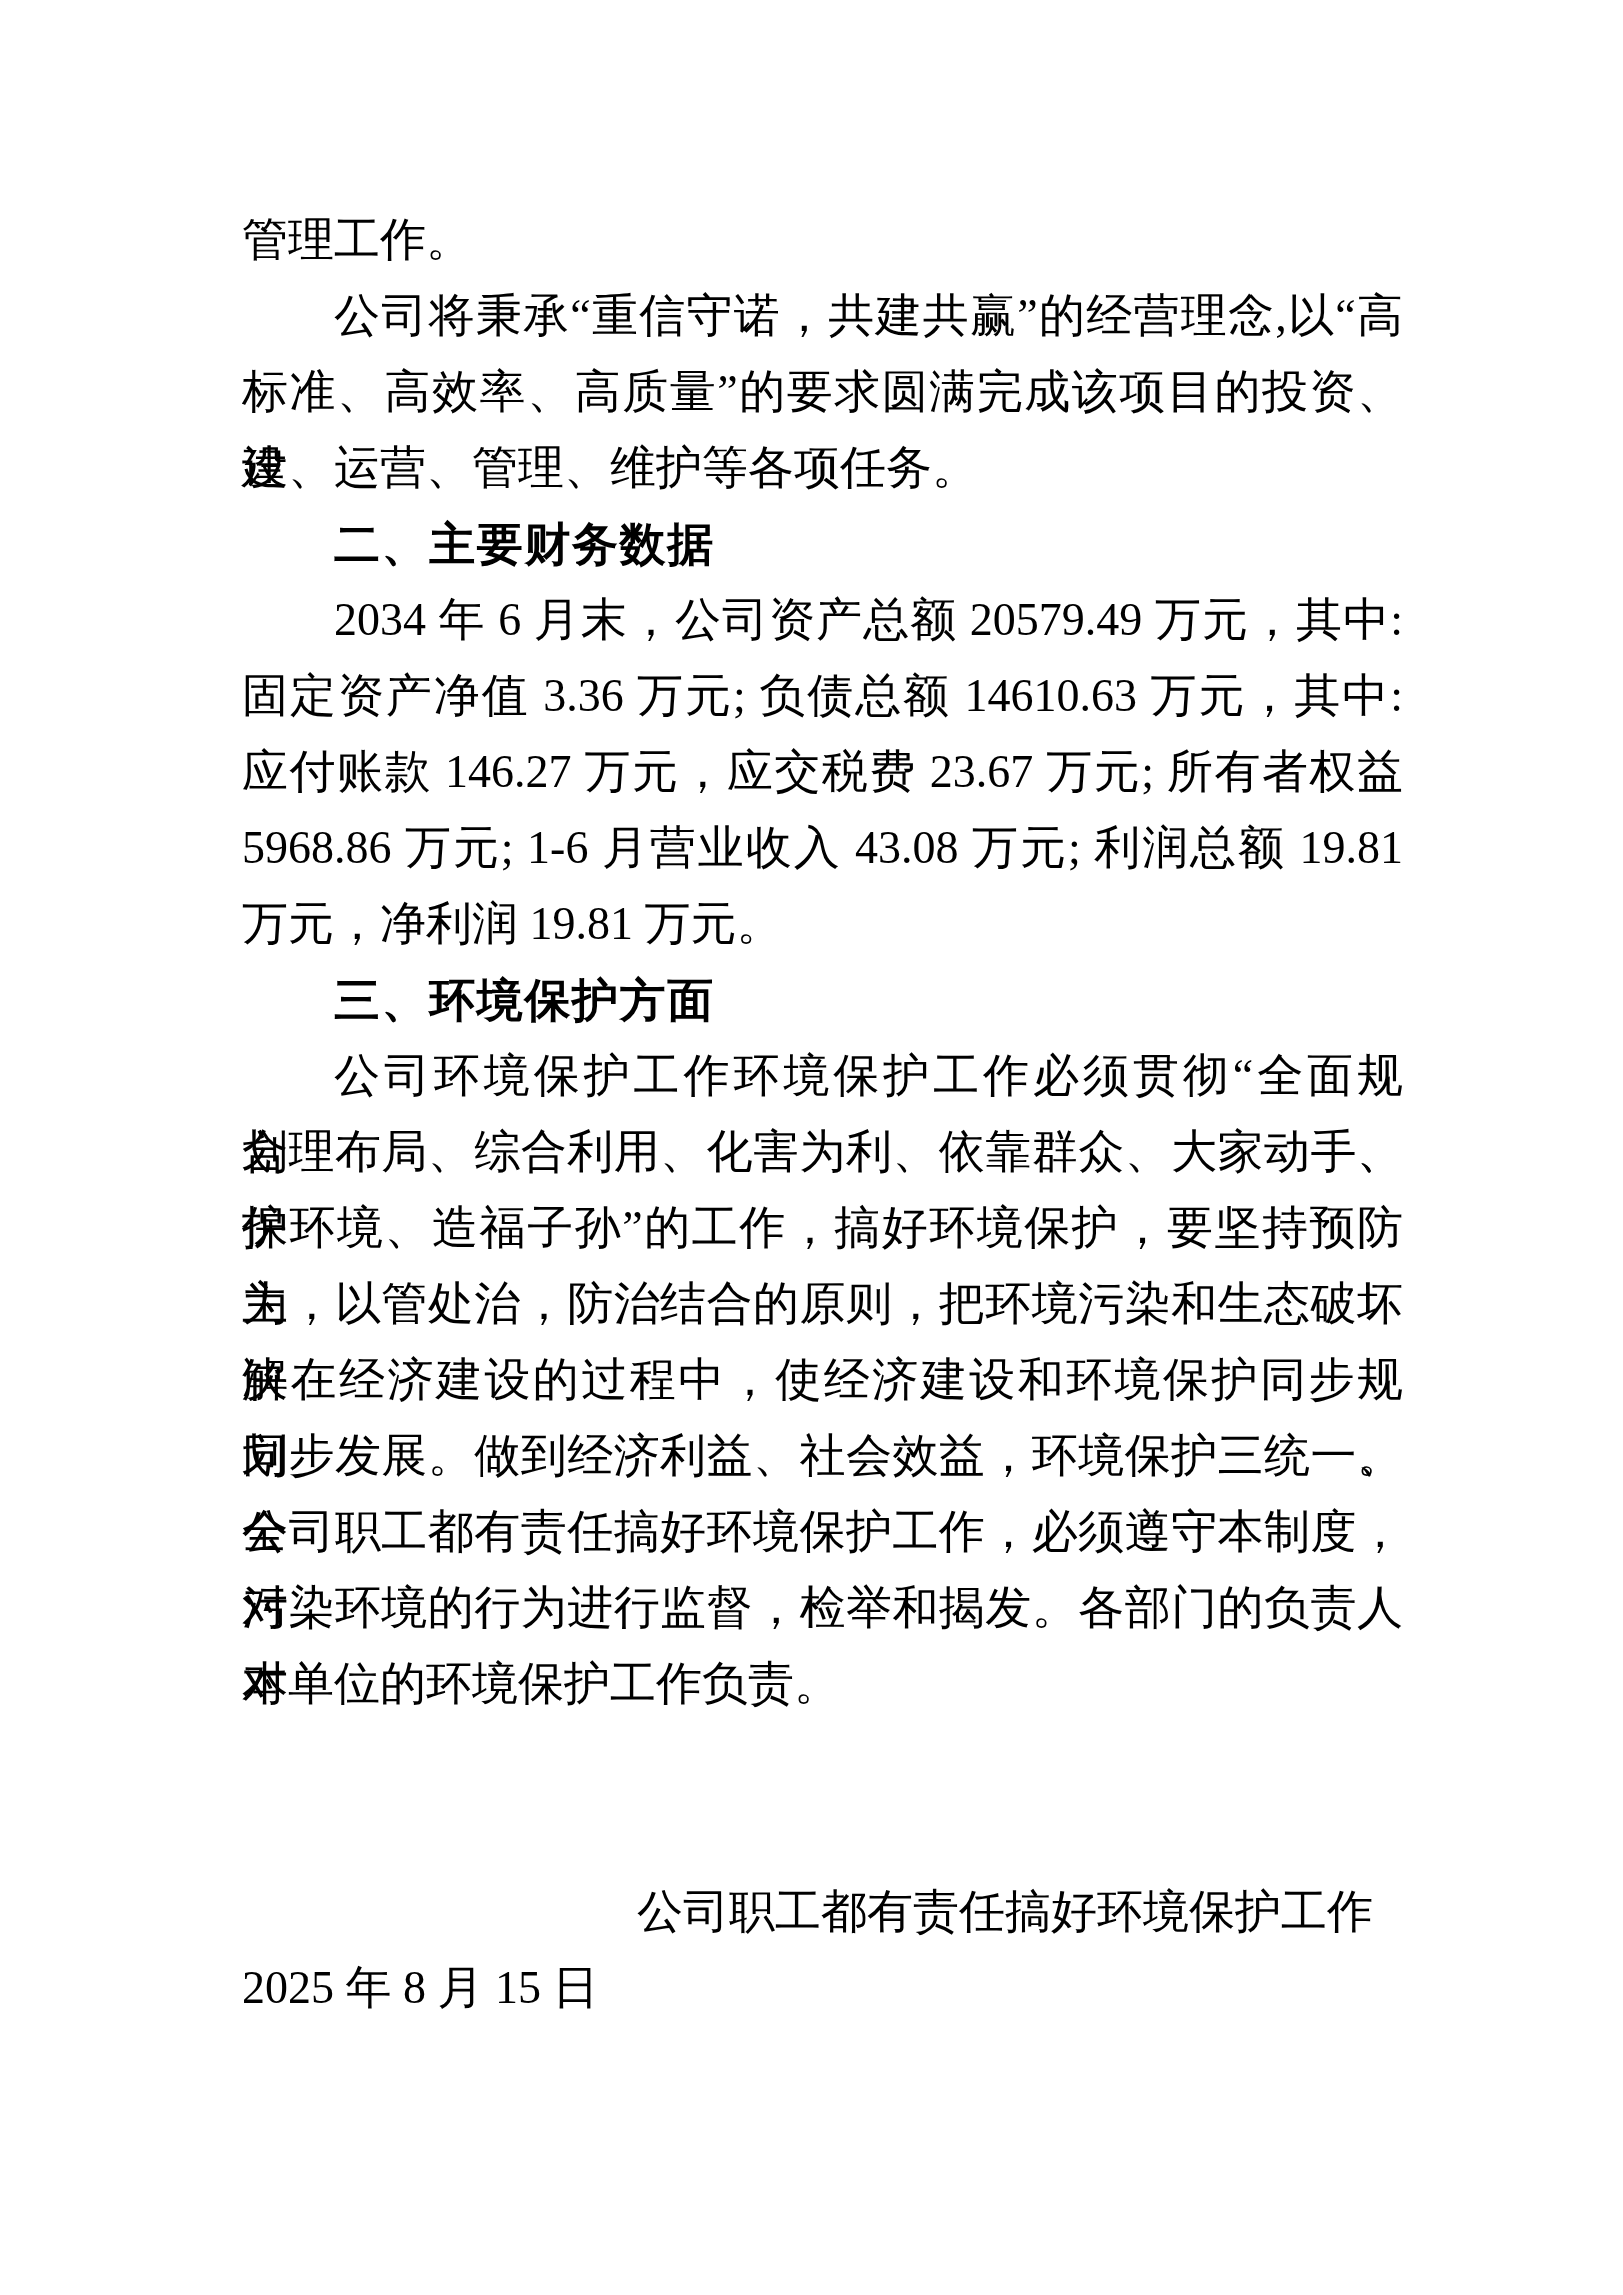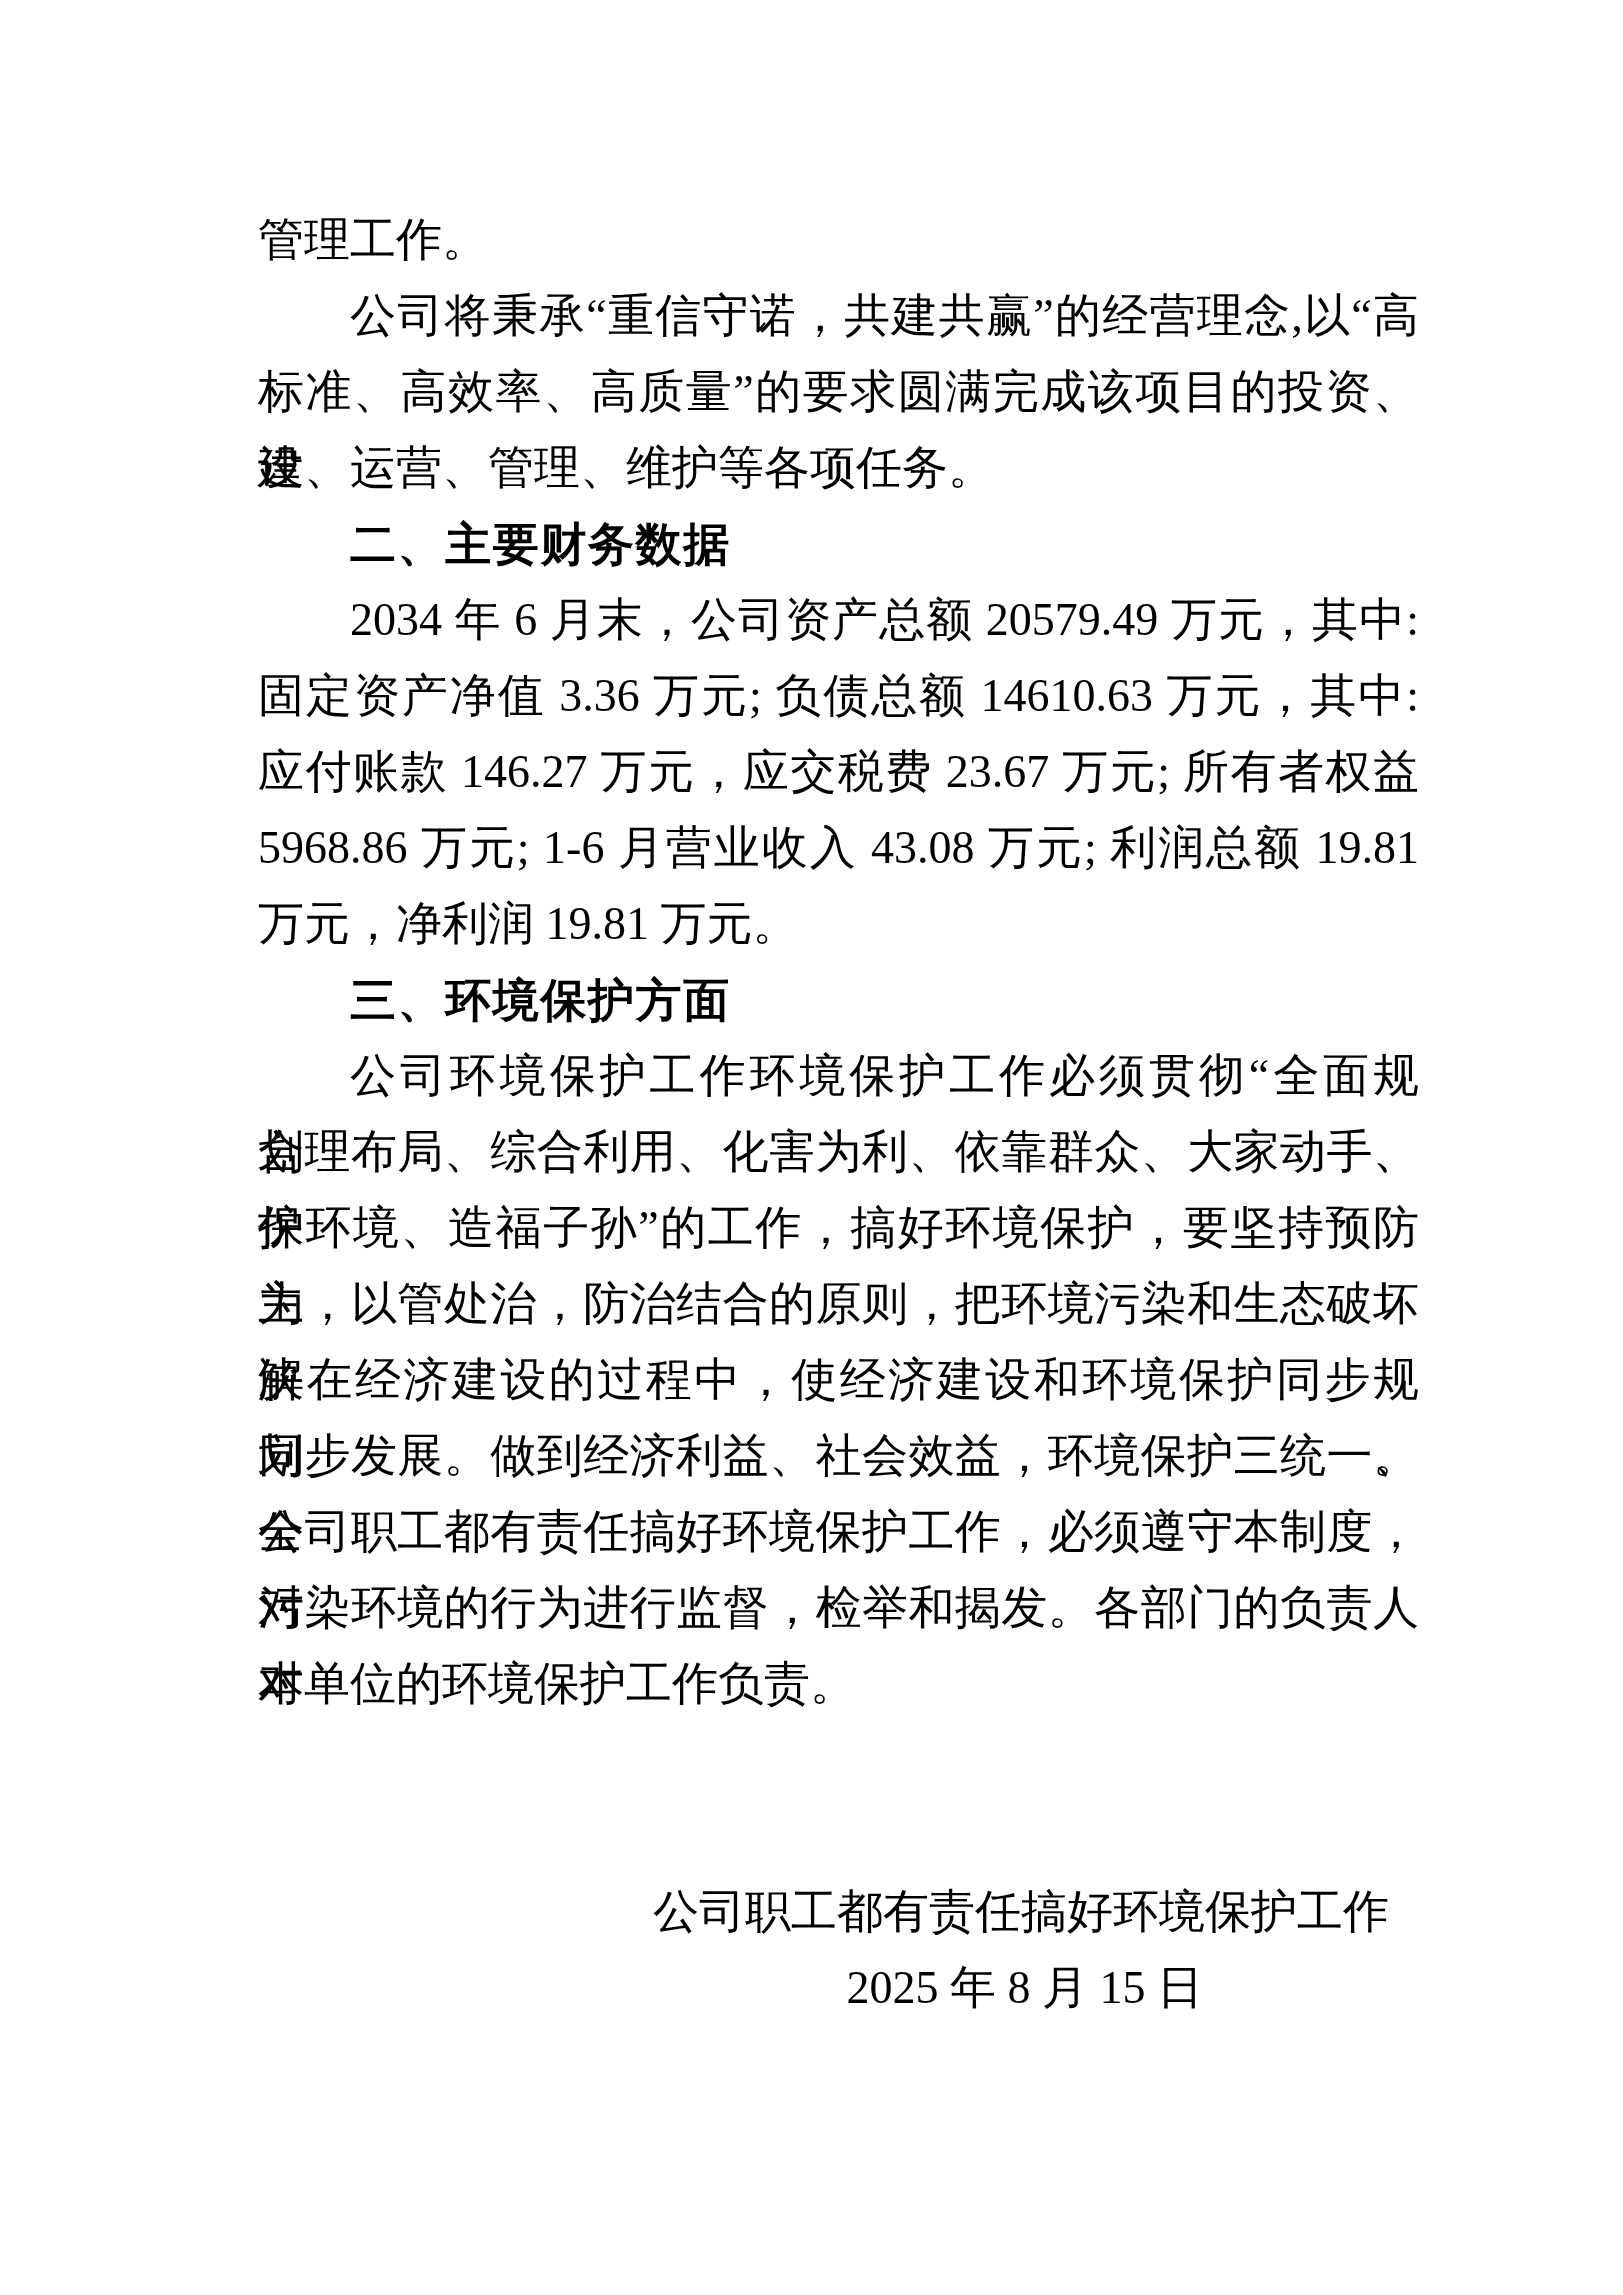"管理工作。" .content { left: 258px -> 242px }
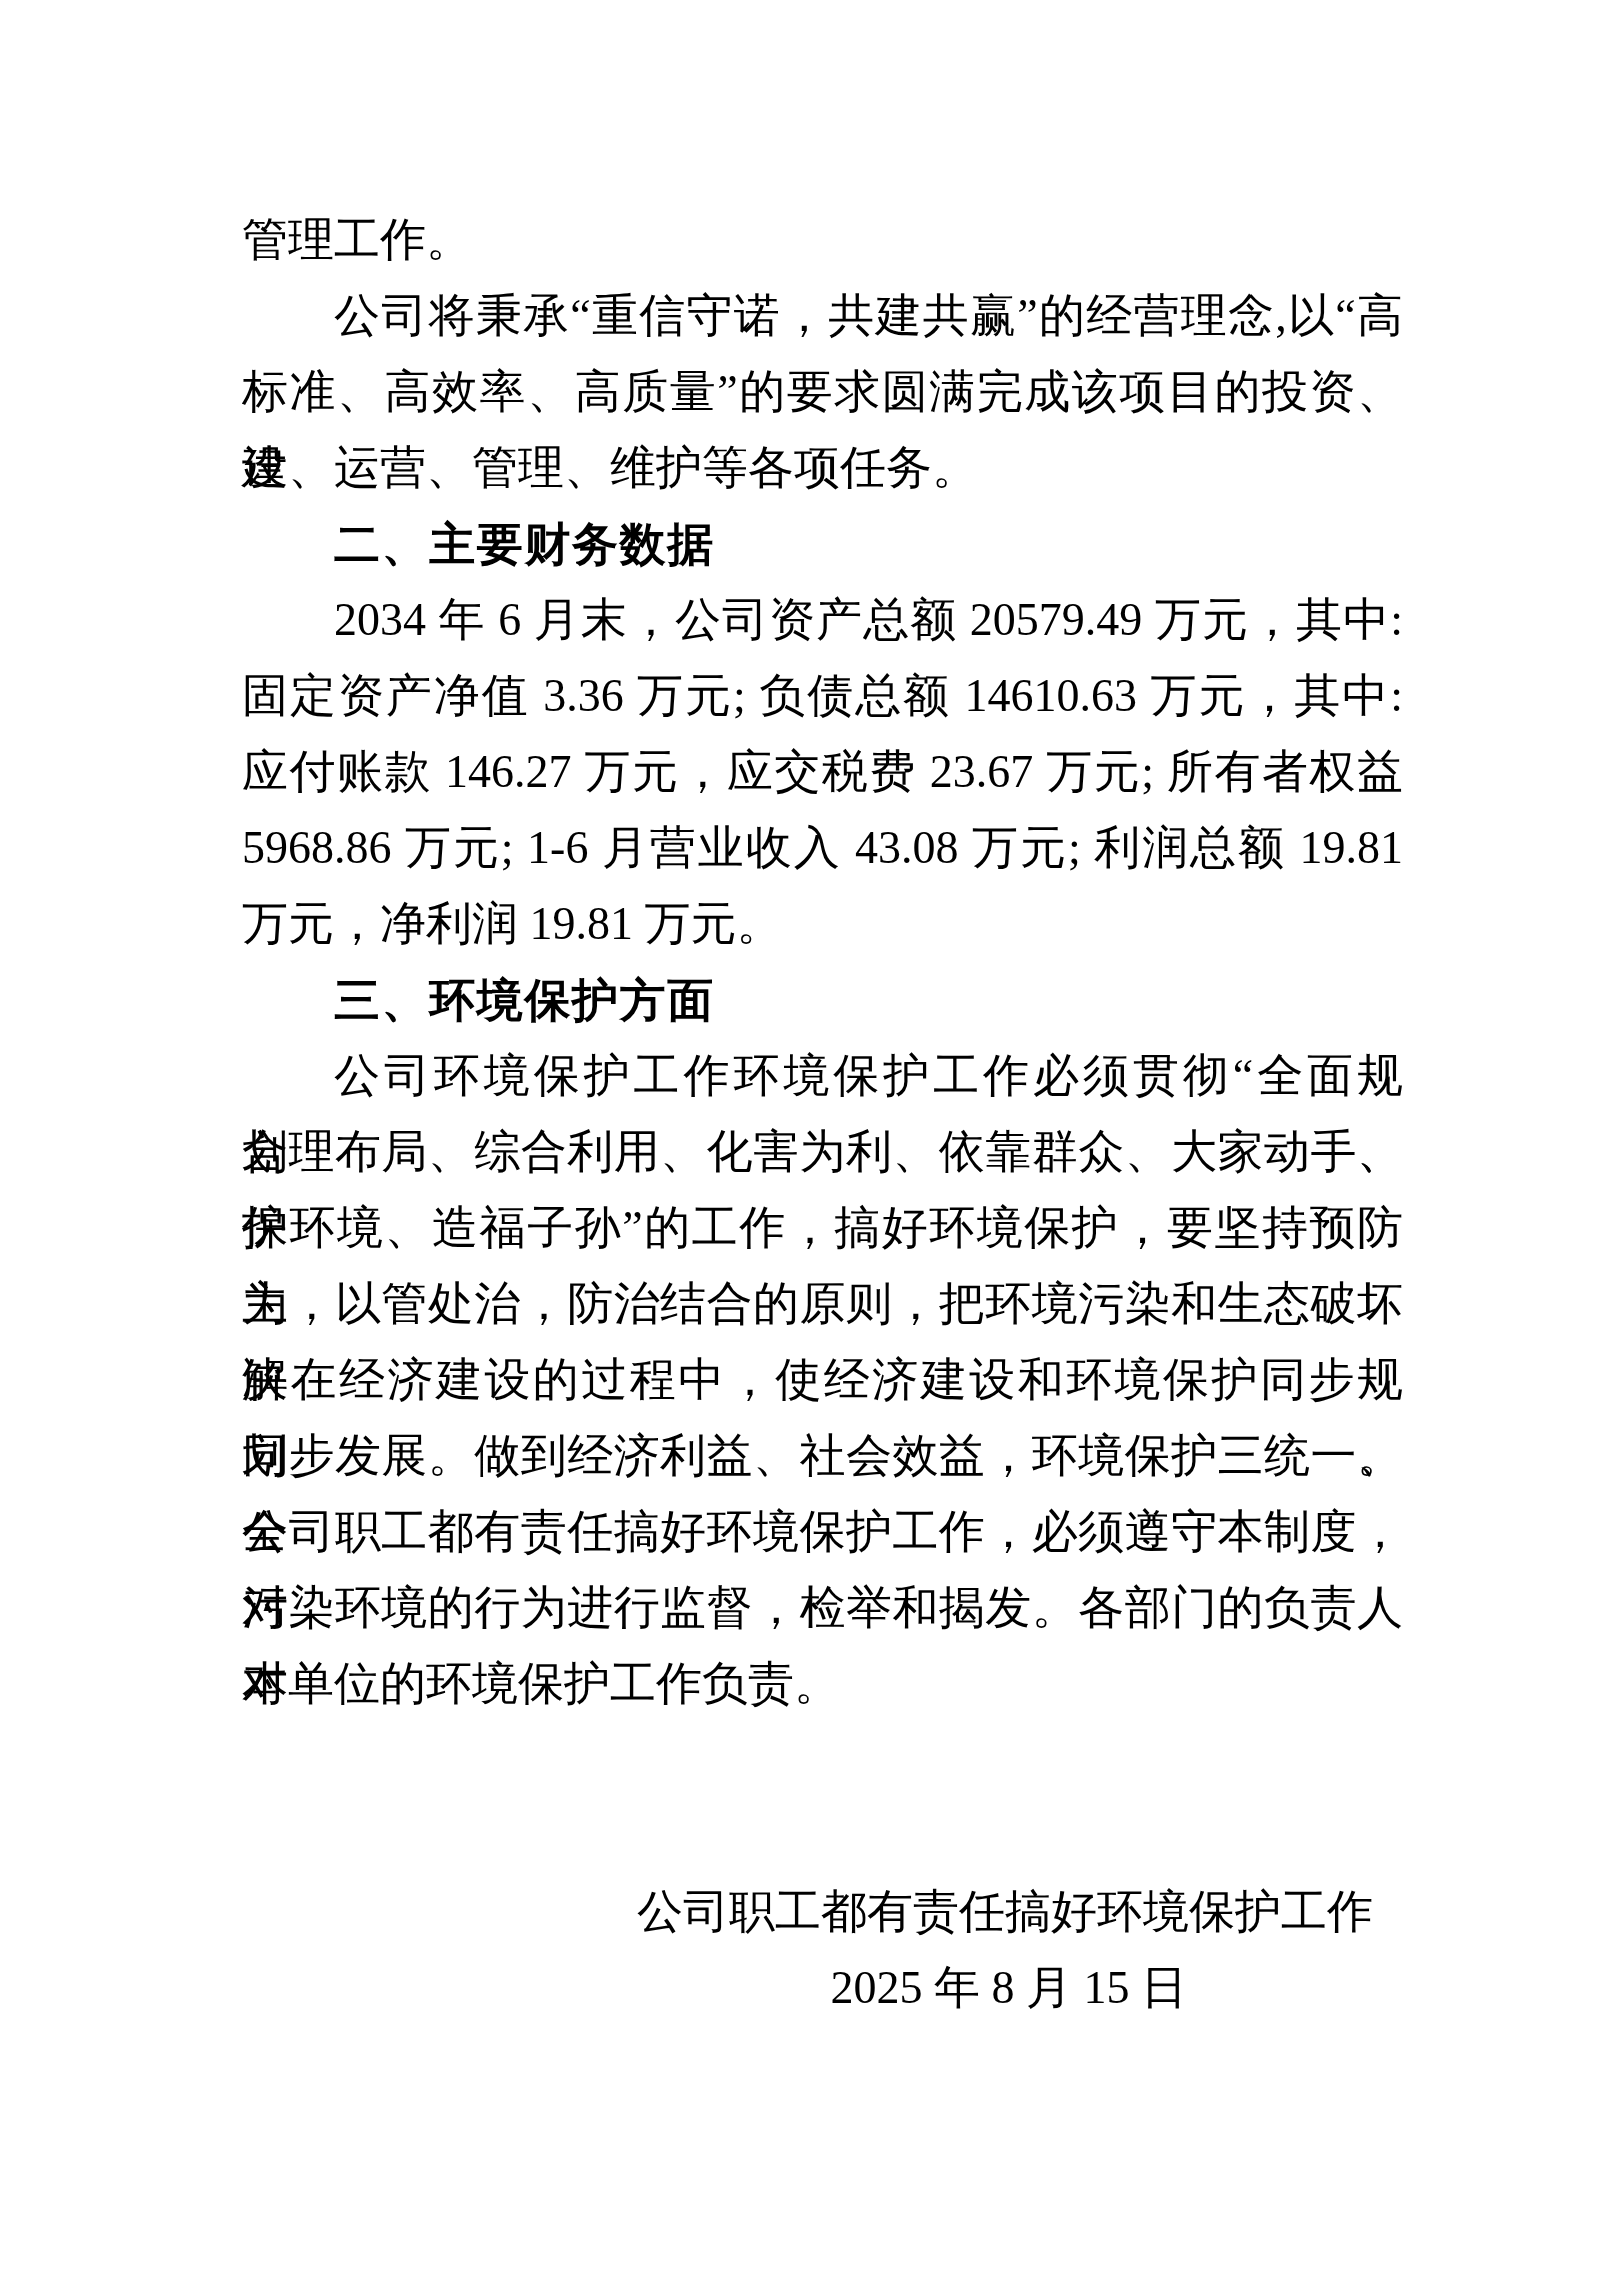"2025 年 8 月 15" .closing-date { text-align: right -> left }
